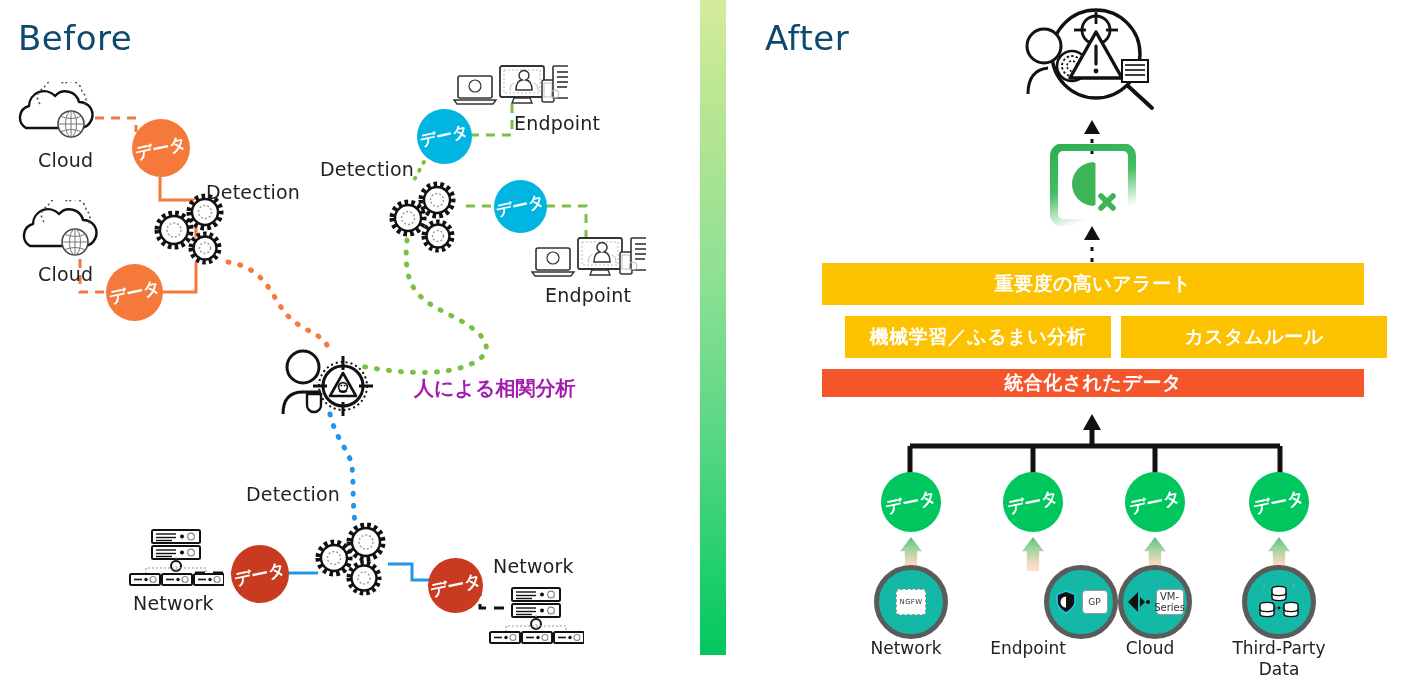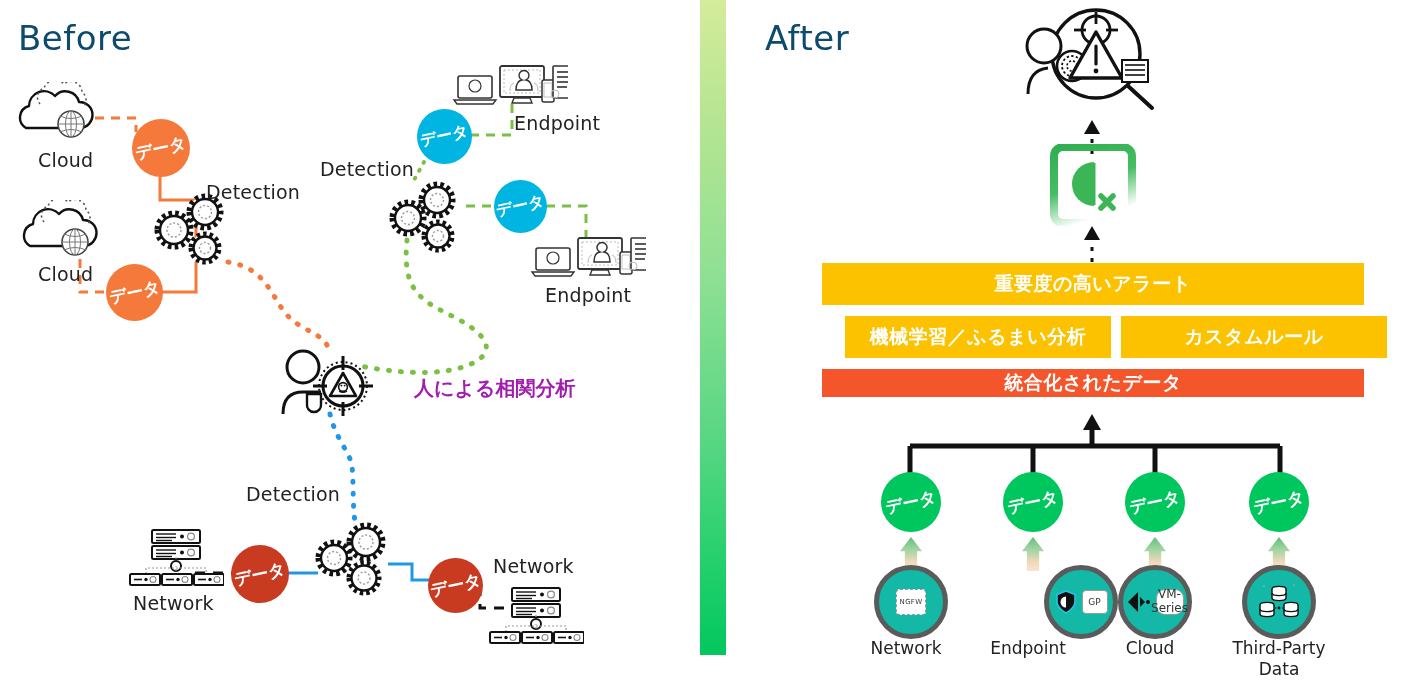"VM-" div.chip { border-radius: 9px -> none; font-size: 12px -> 10px }
